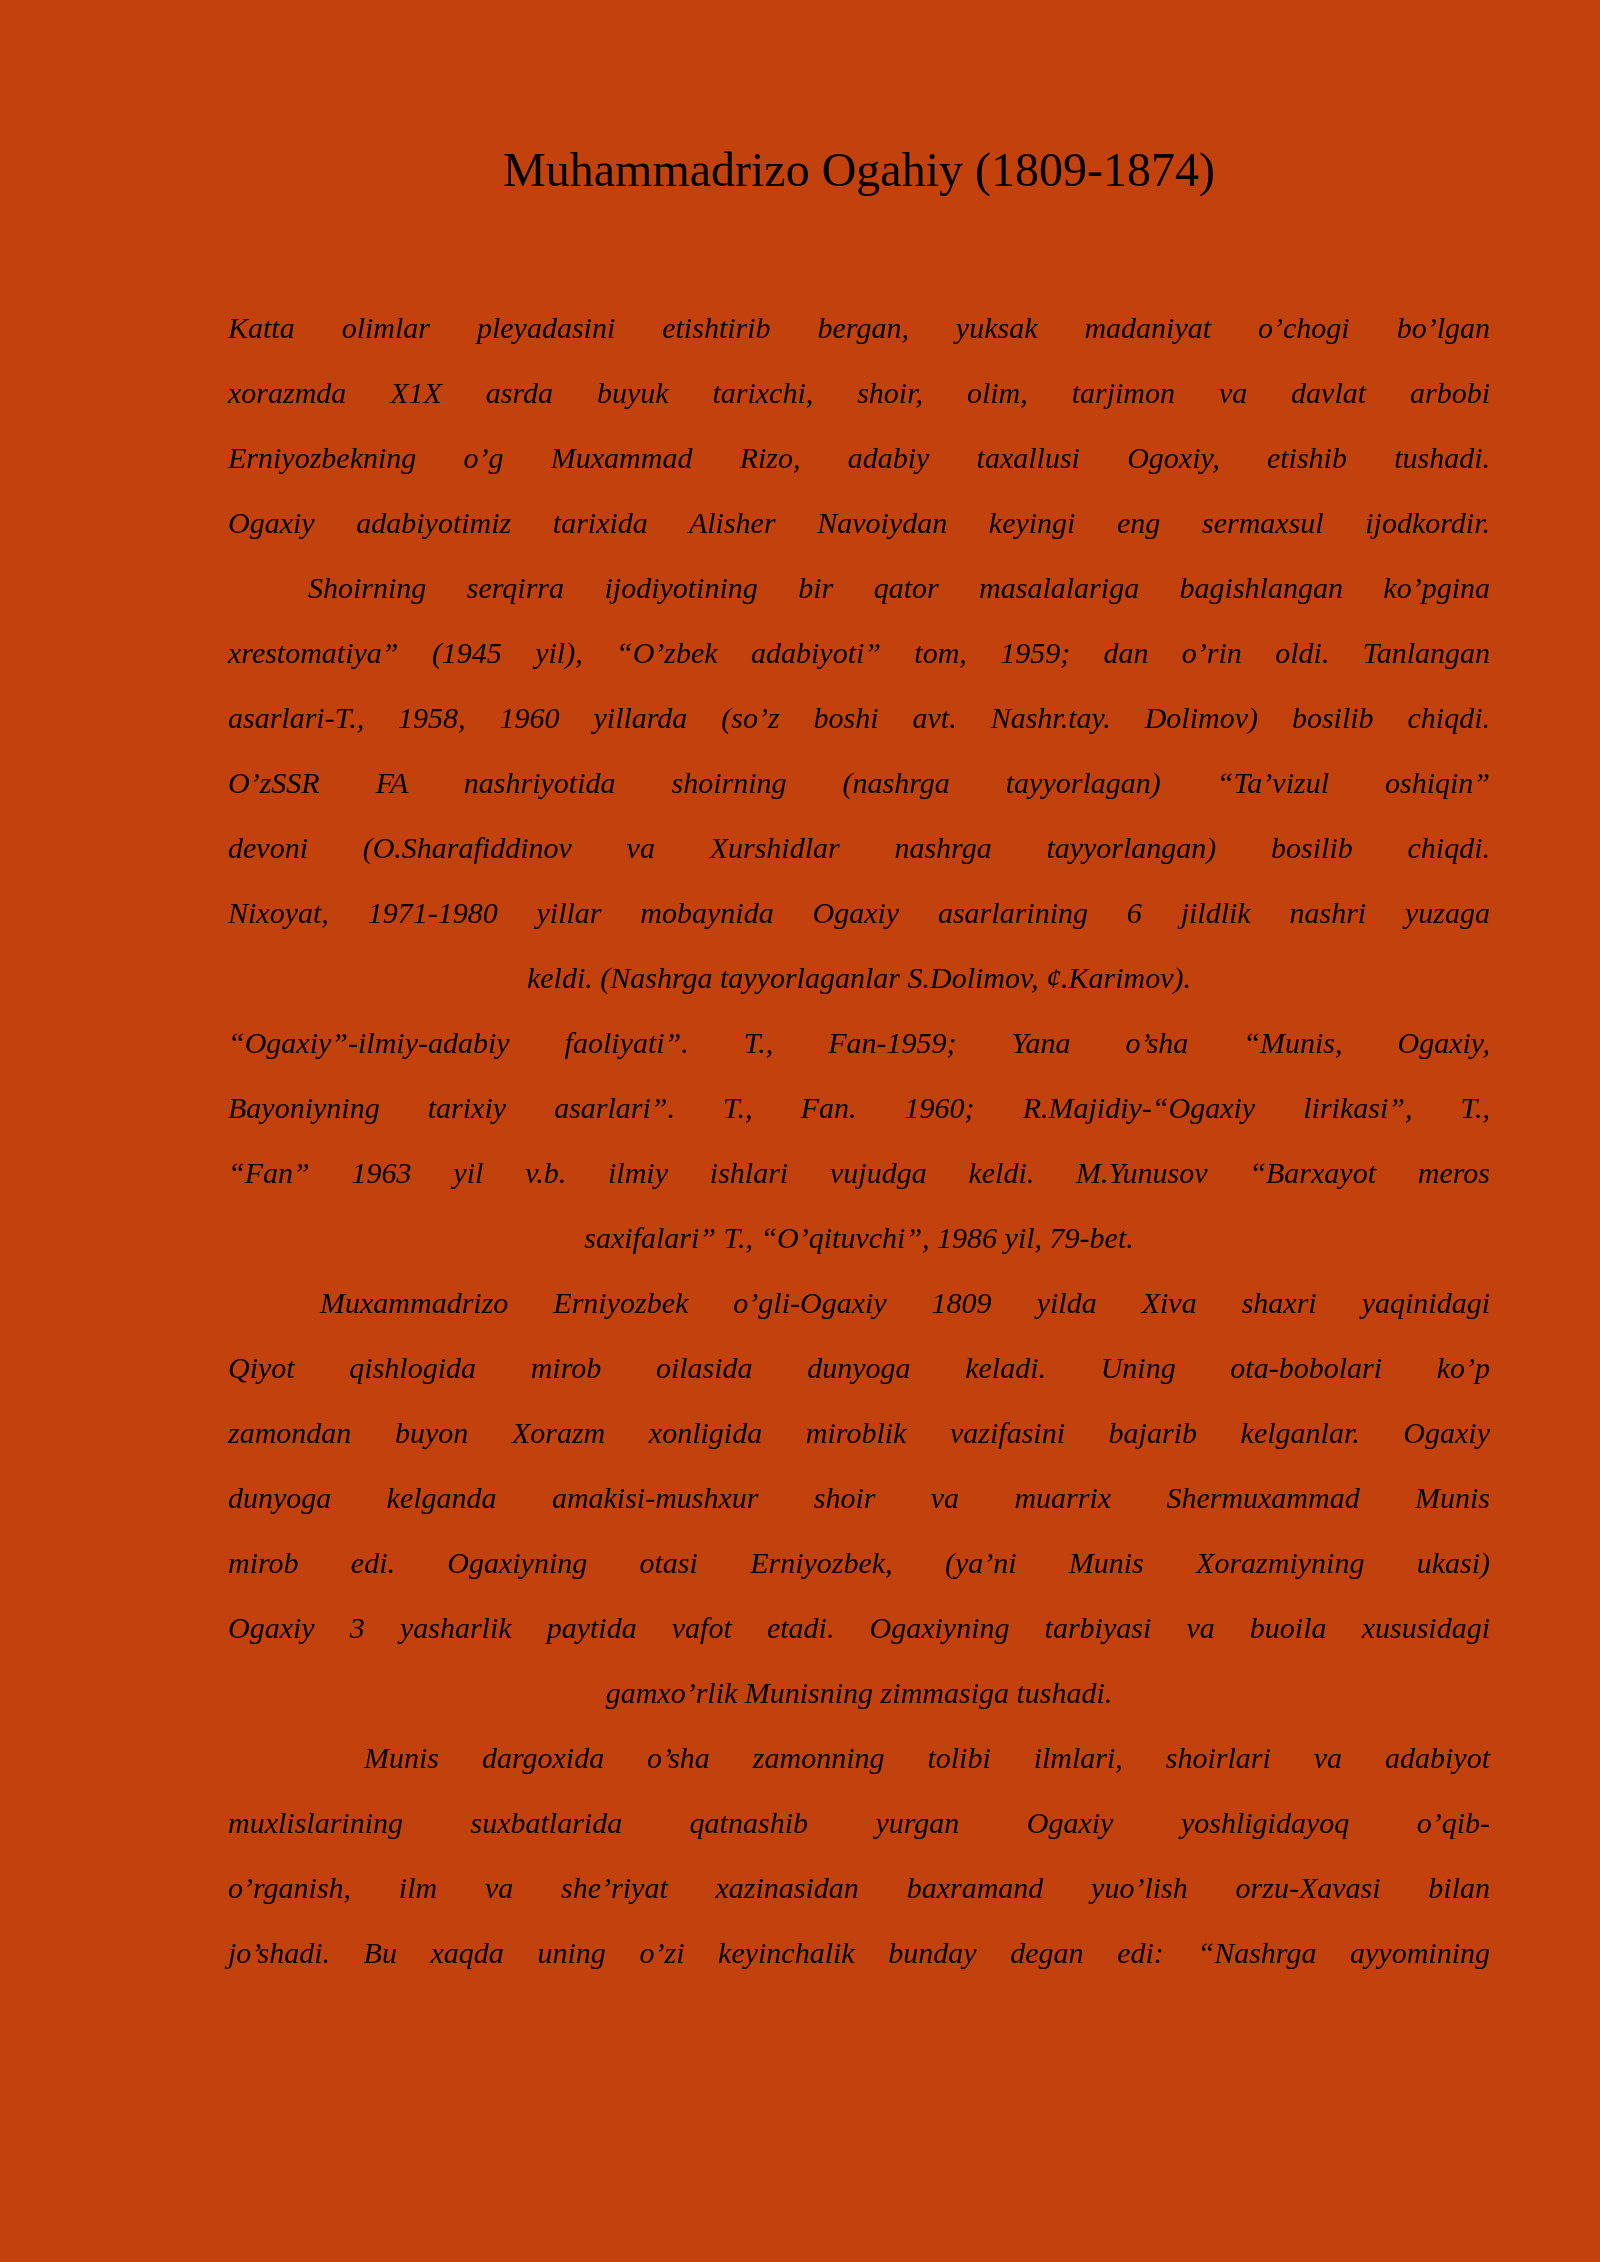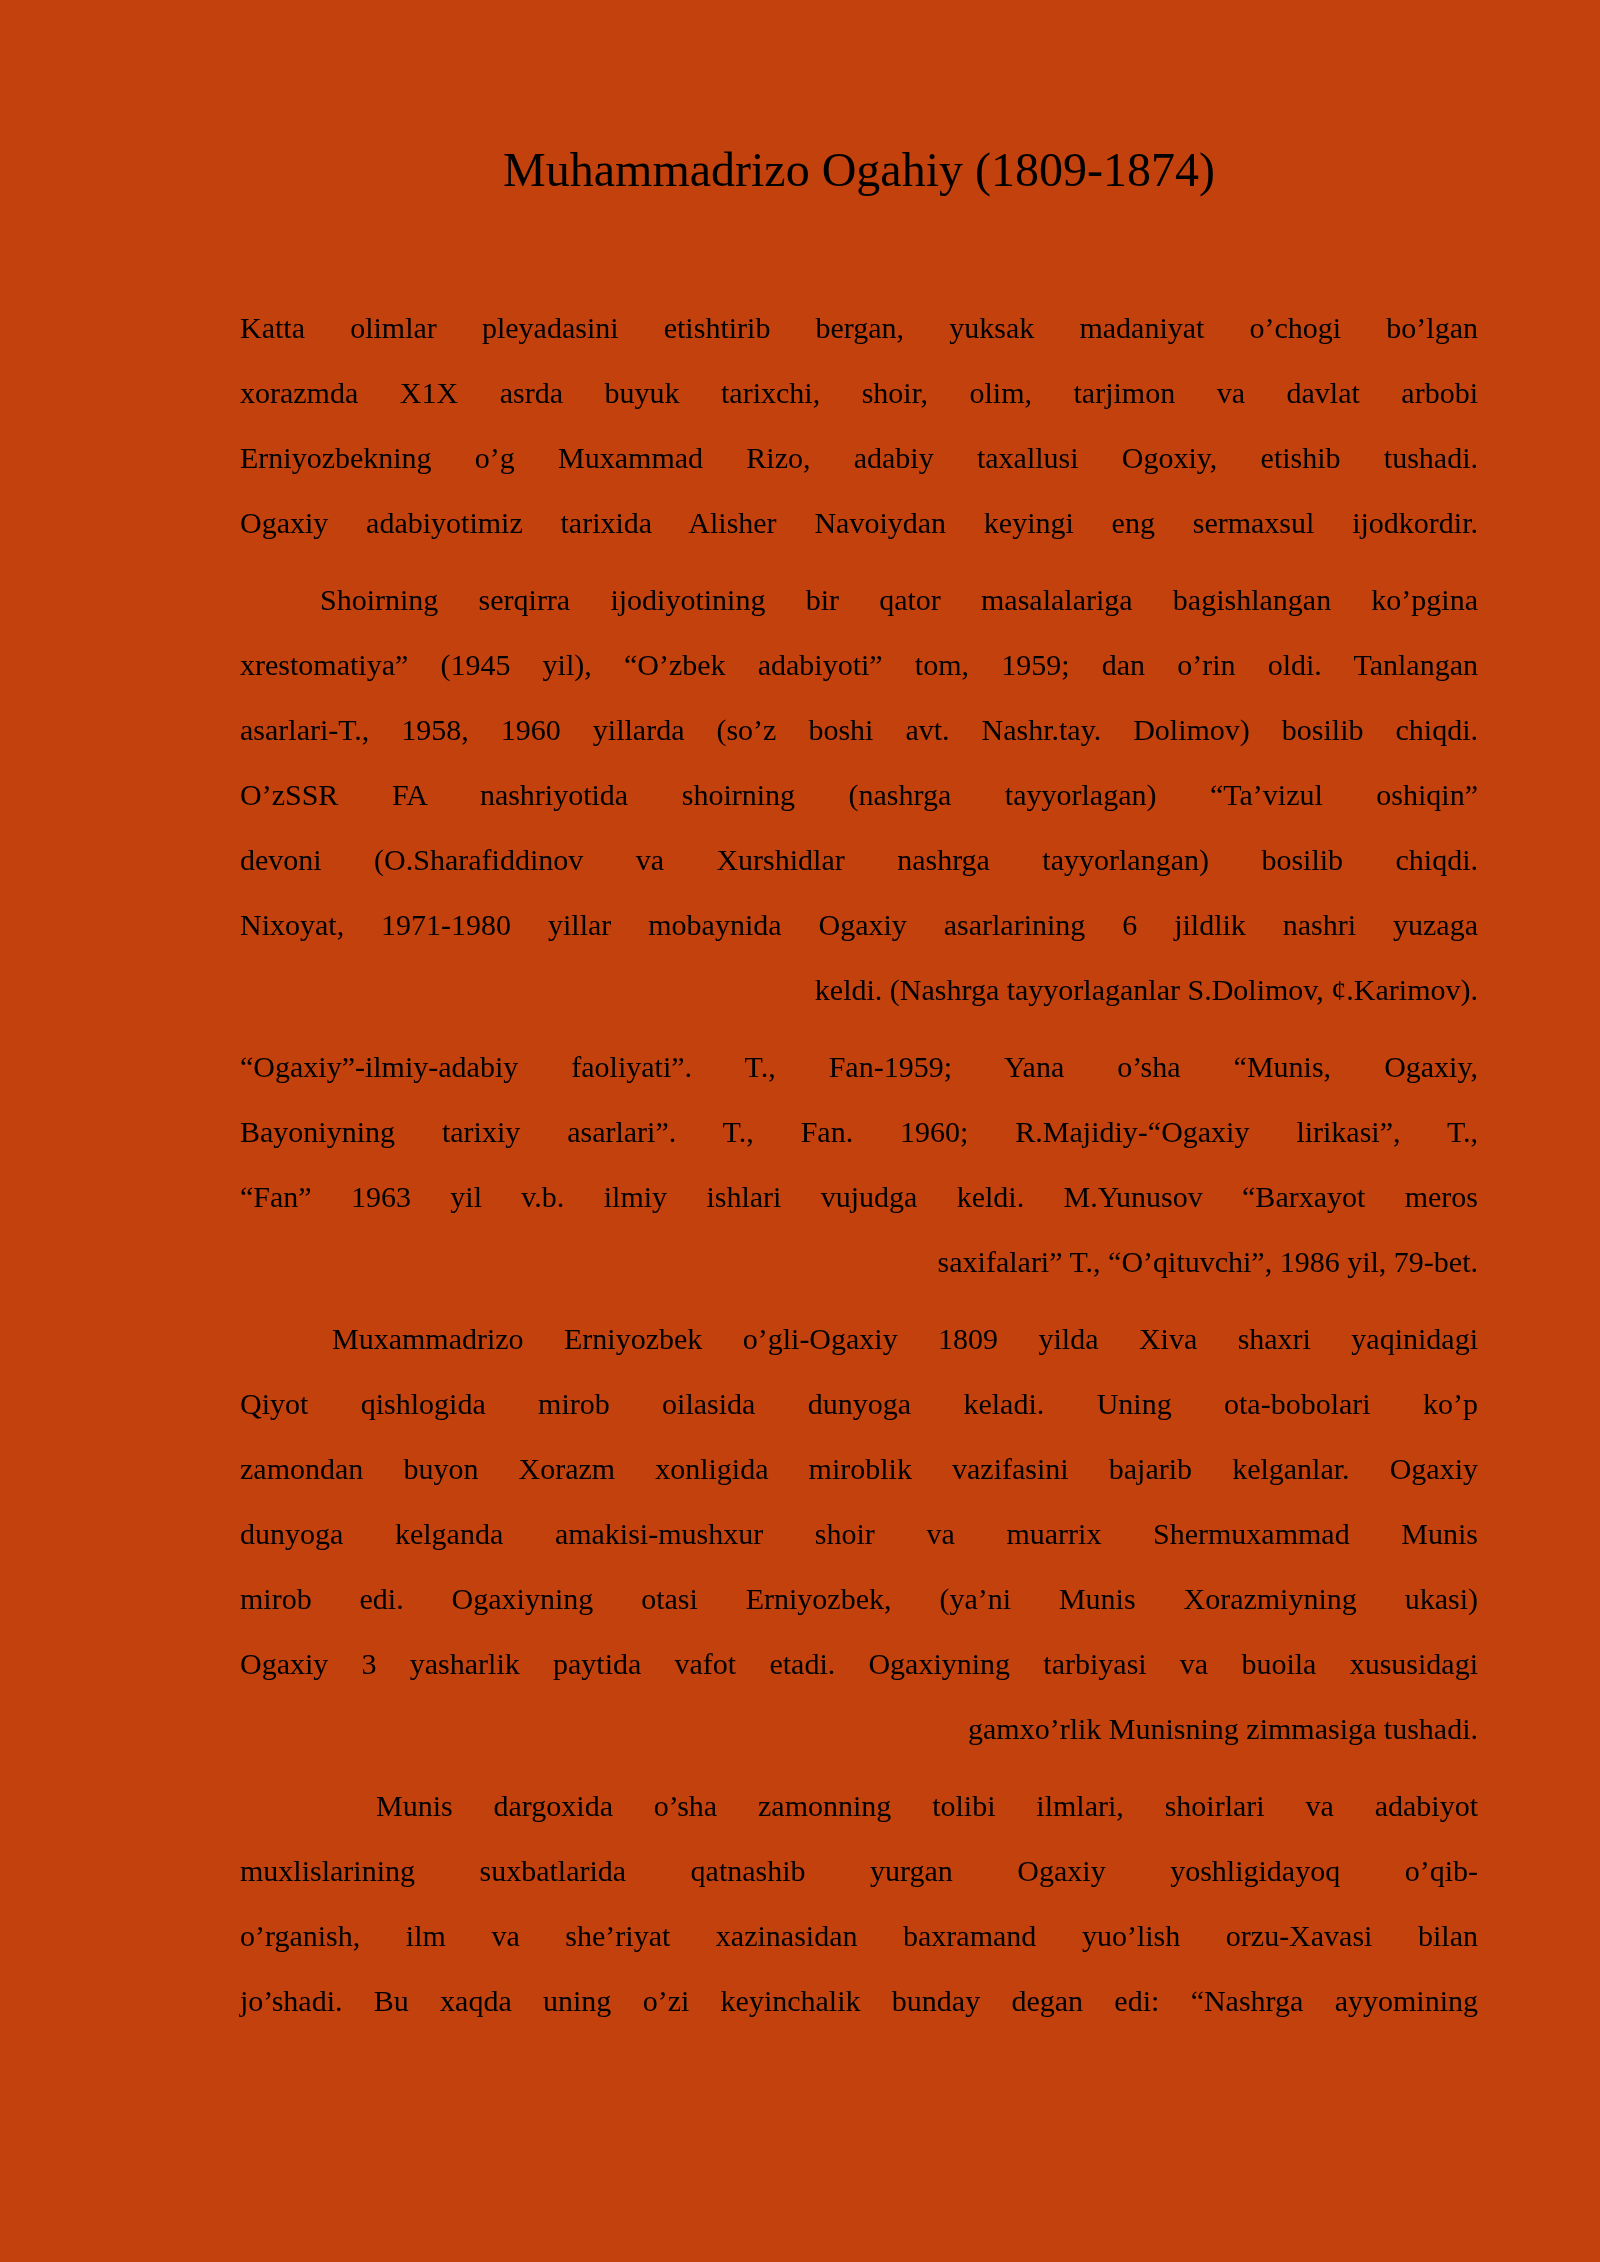"Katta olimlar pleyadasini etishtirib" .paragraph { font-style: none -> italic; margin: 12px -> 0 }
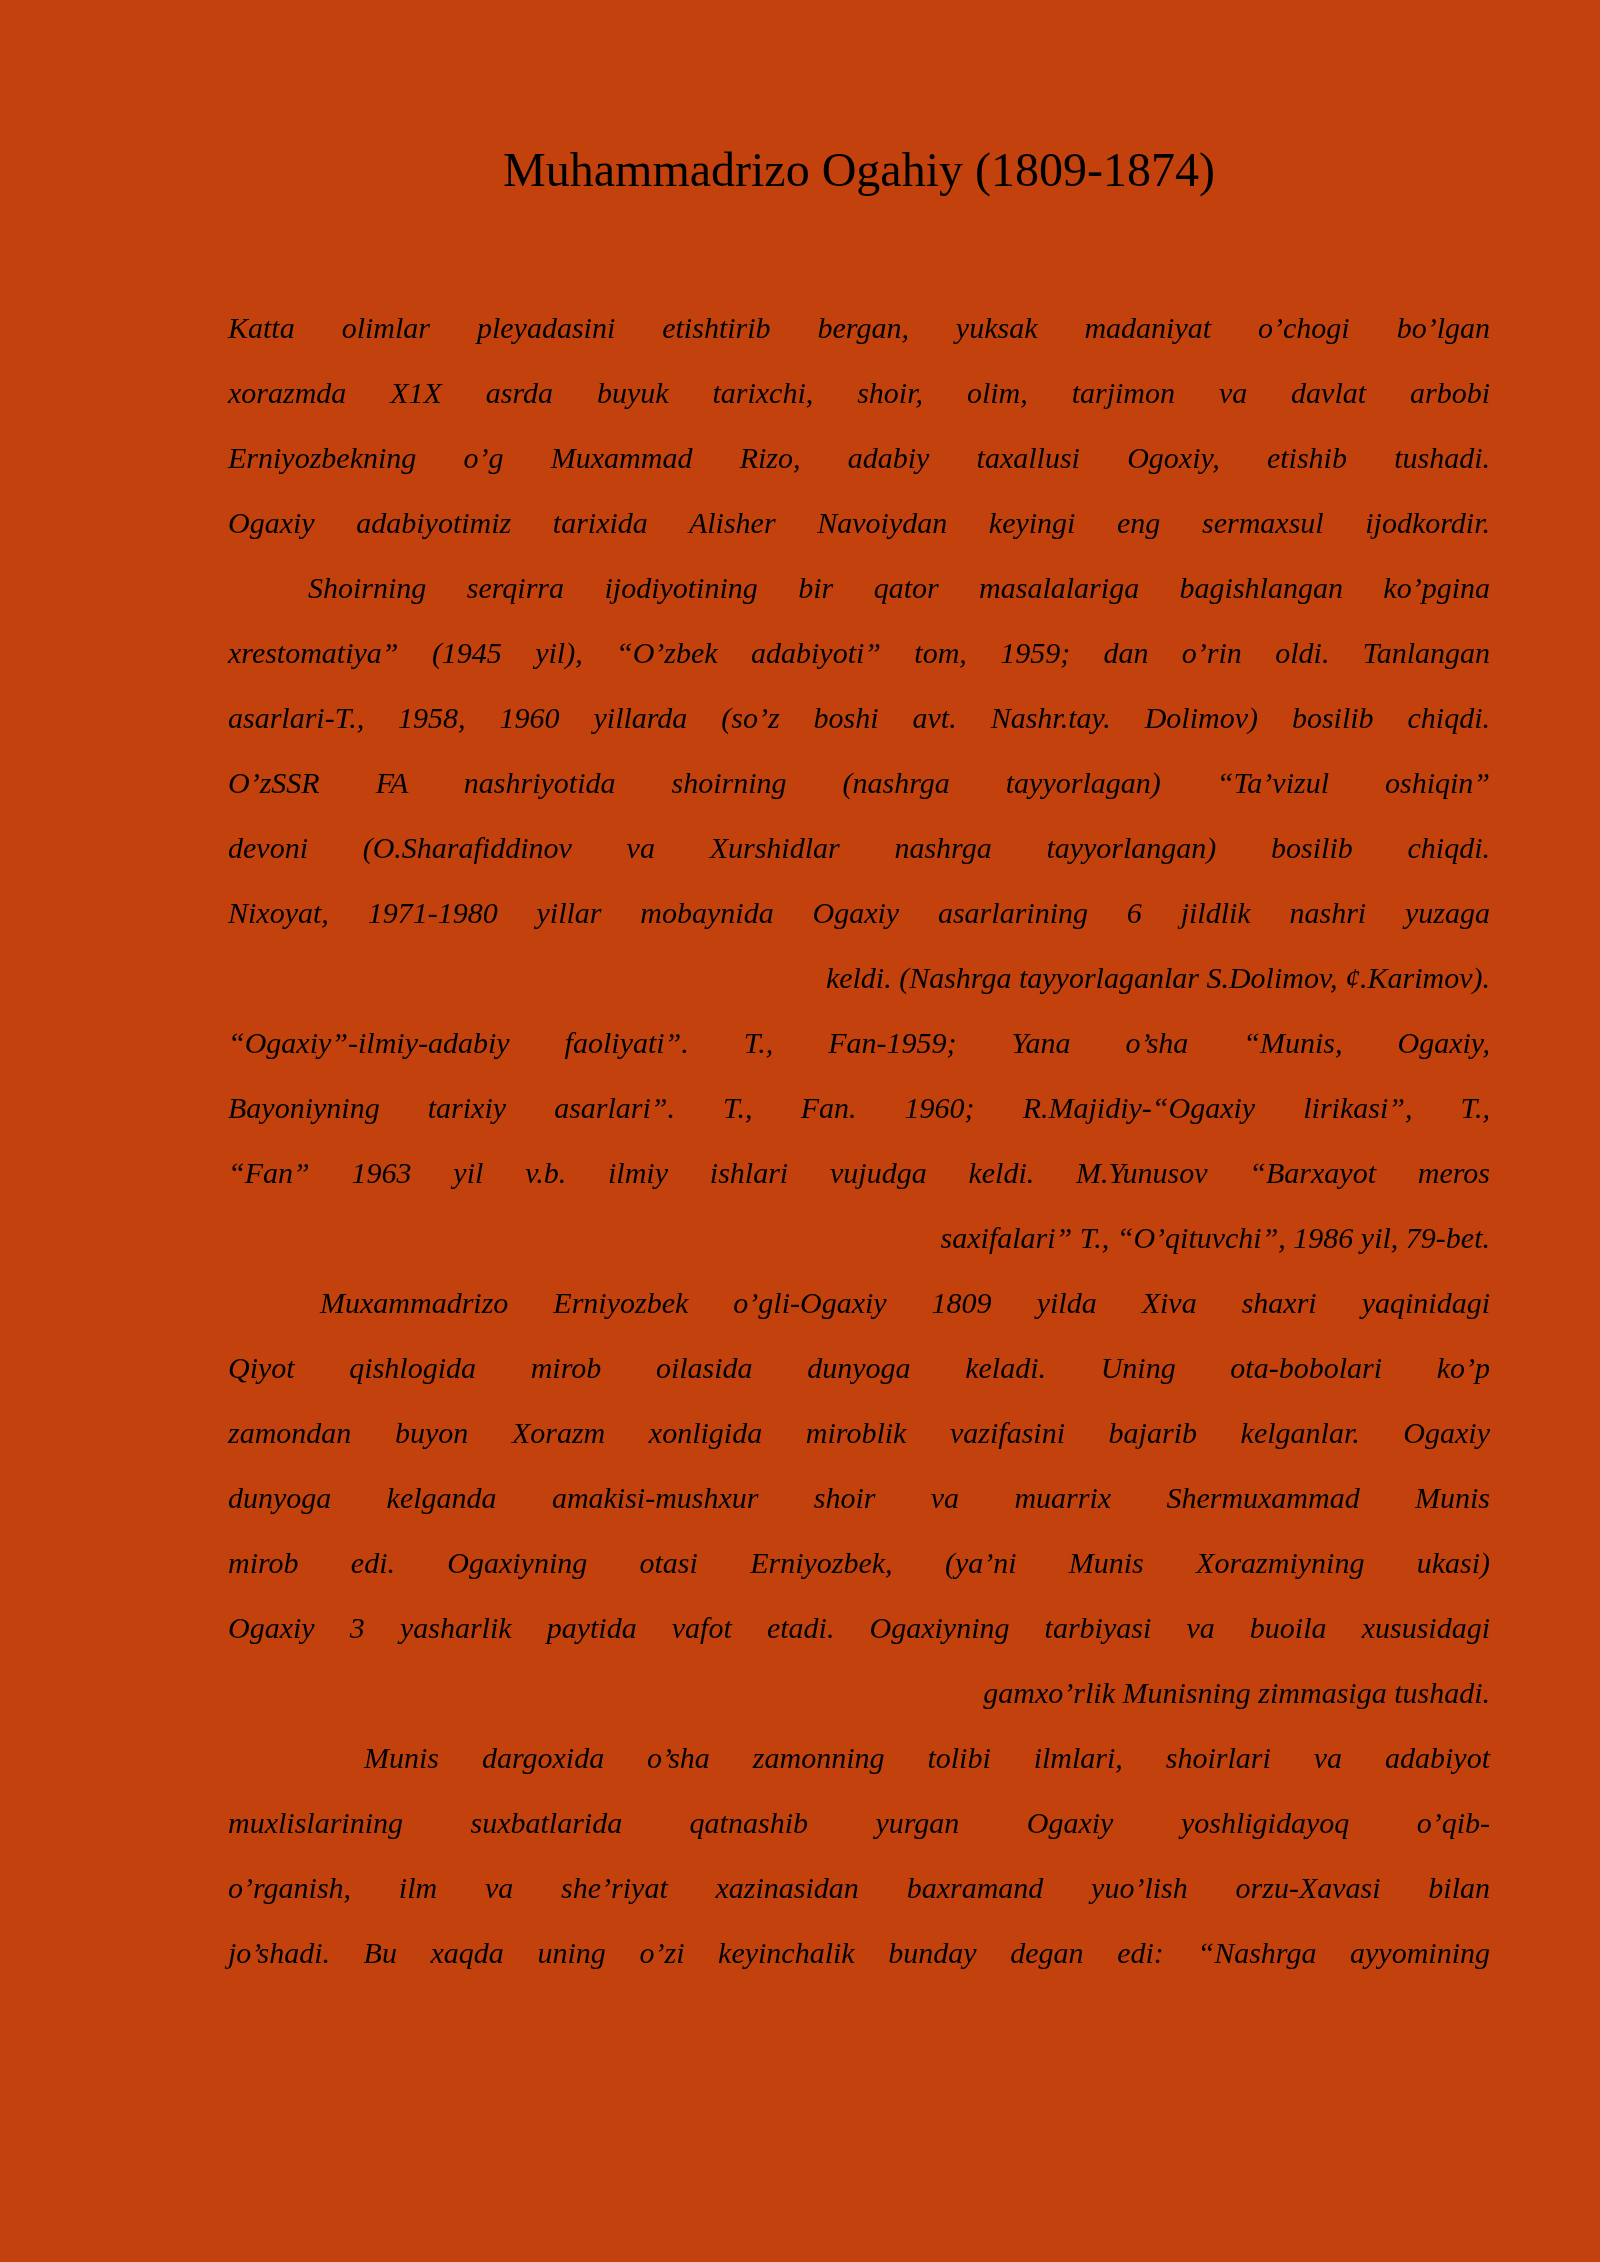"keldi. (Nashrga tayyorlaganlar" .text-line { text-align: right -> center }
